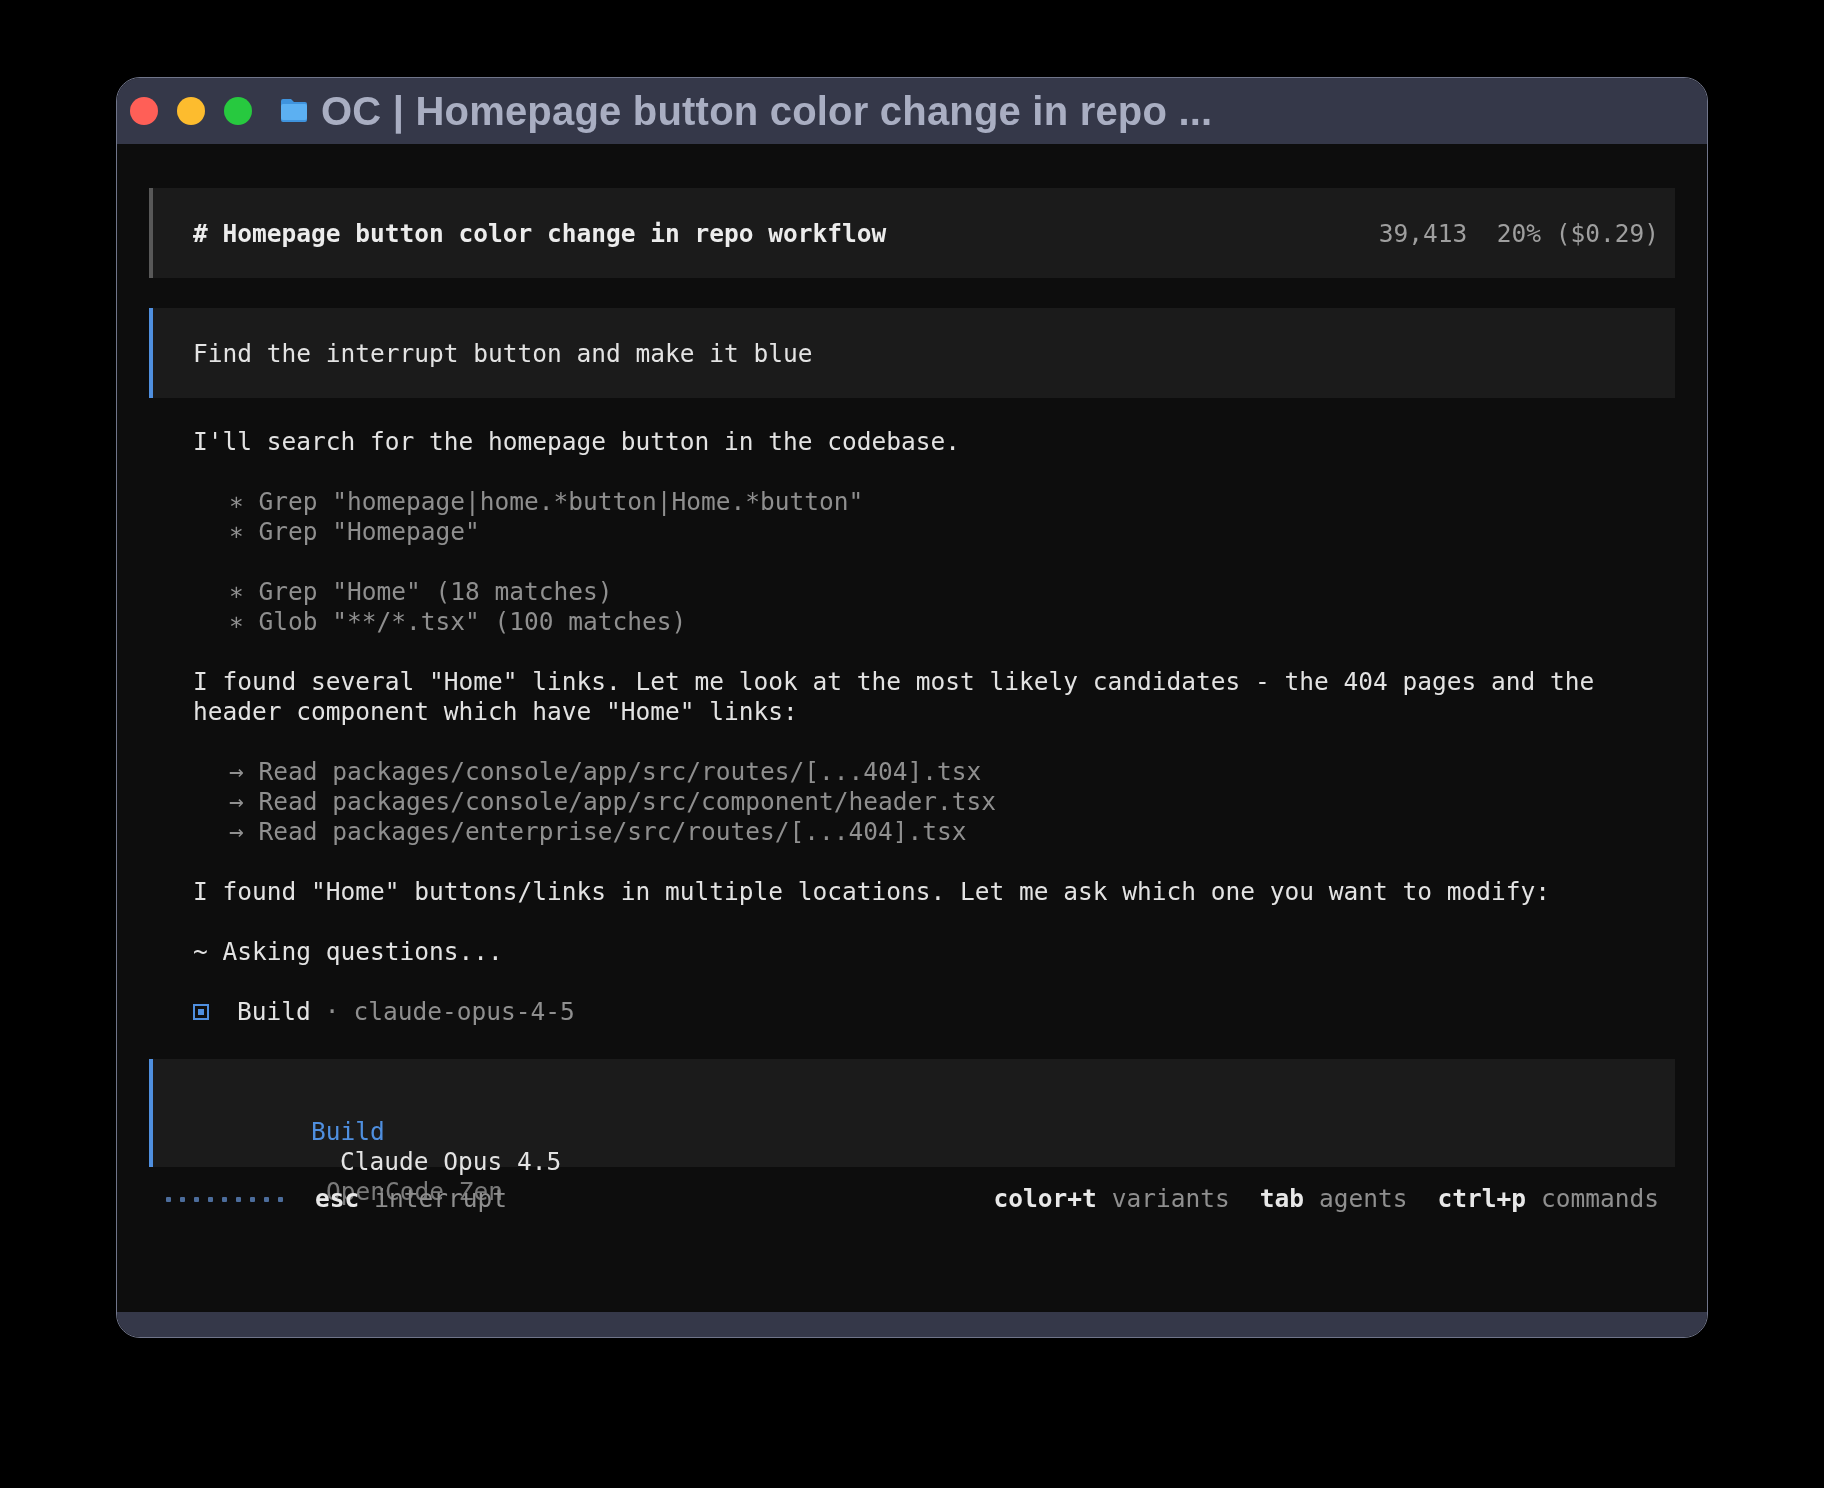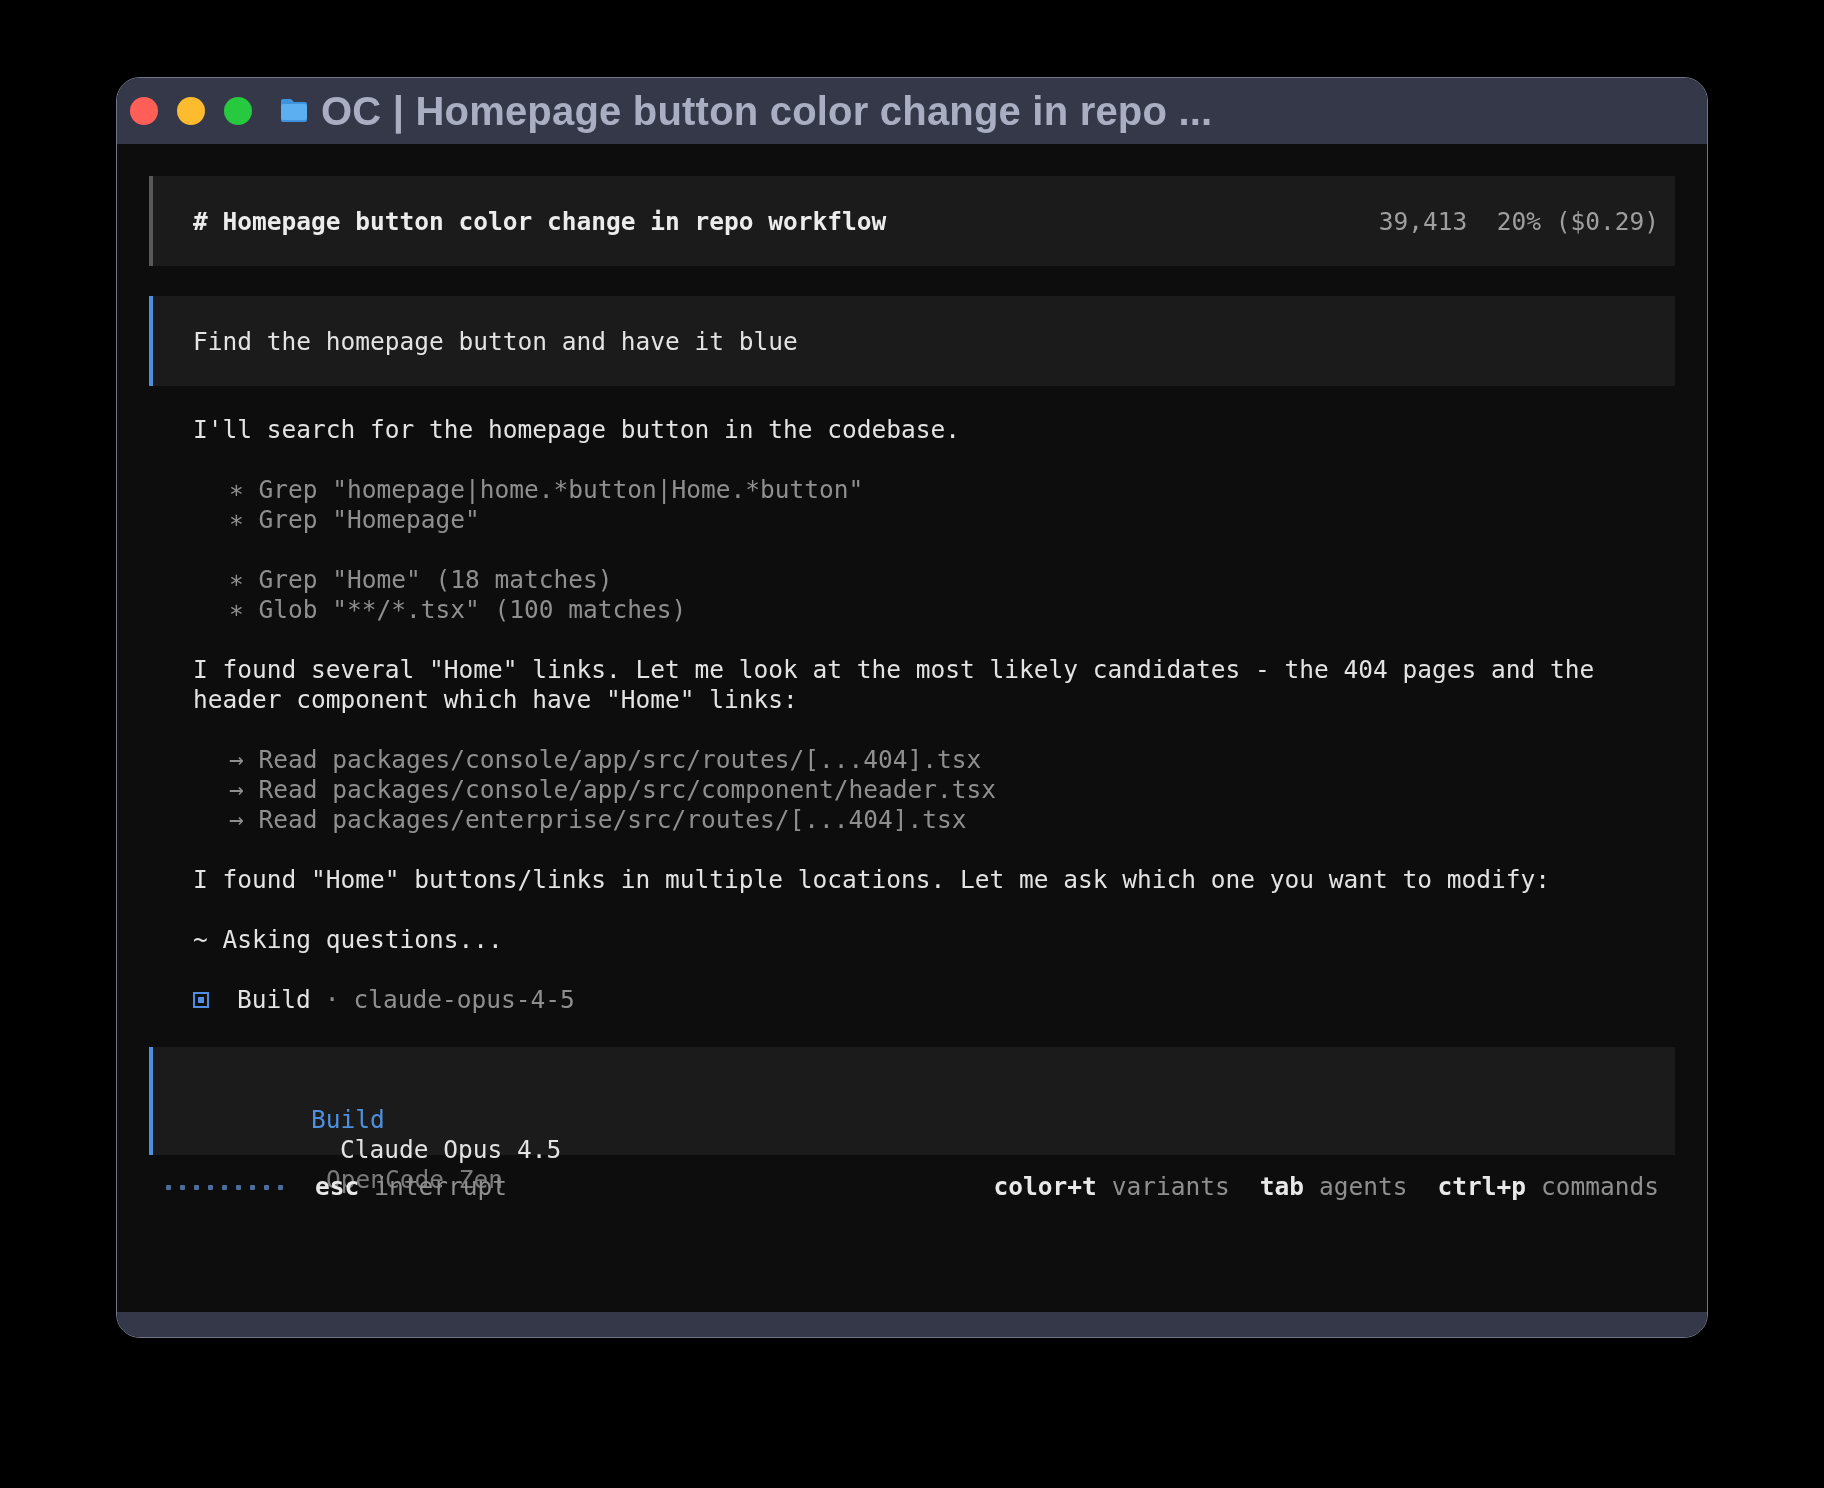"# Homepage button color change" .header-block { margin-top: 32px -> 44px }
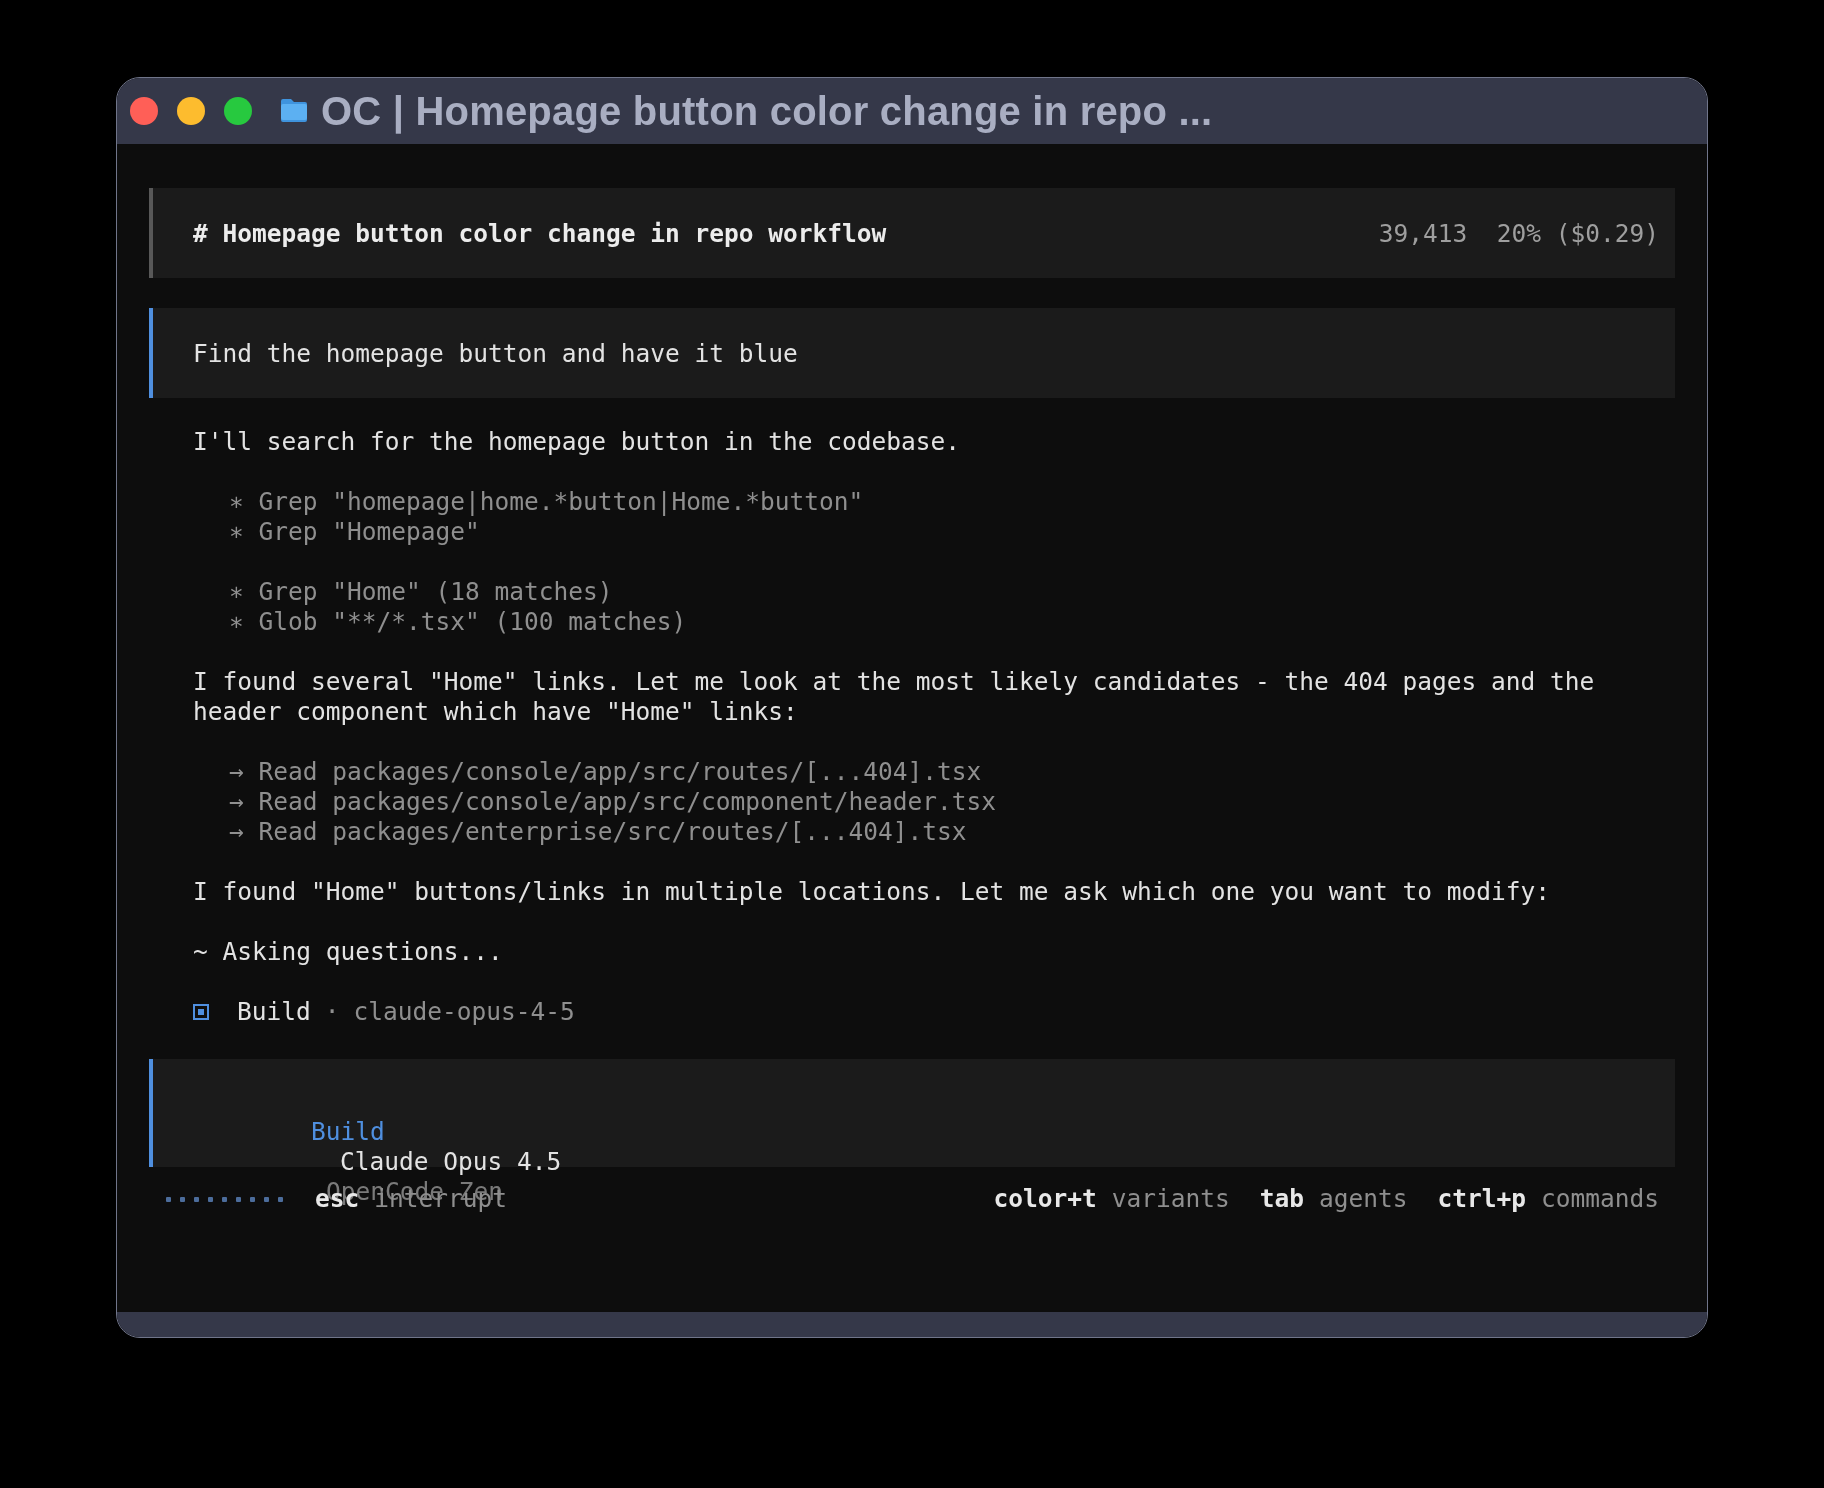"Find the homepage button and" span { text: homepage button and have -> interrupt button and make }
